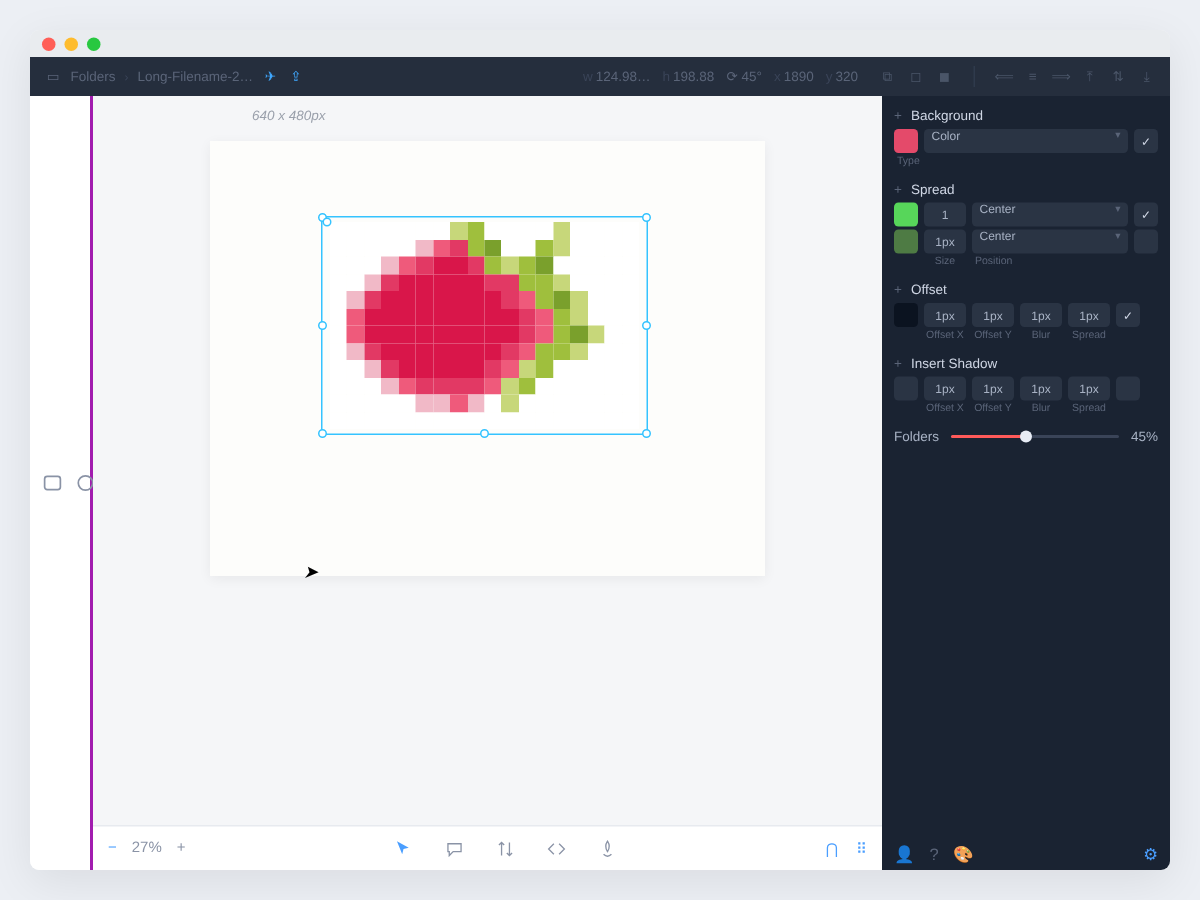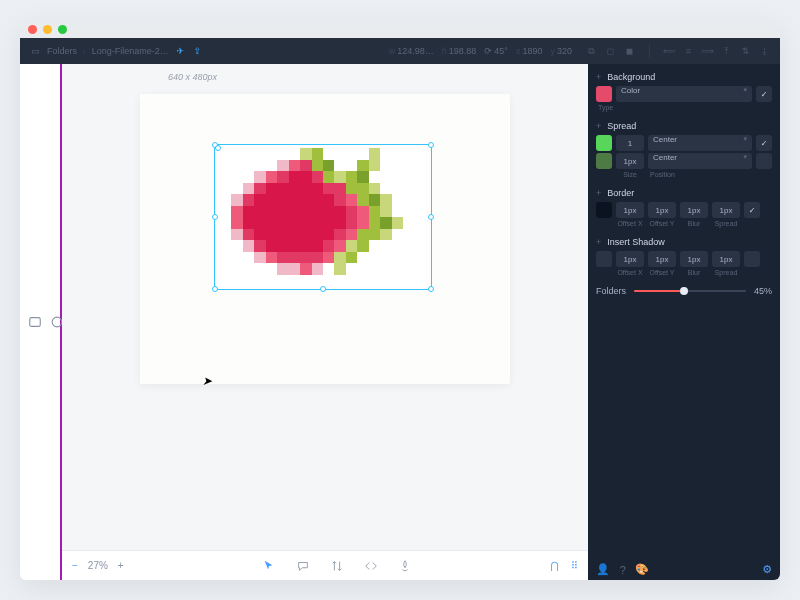"Border" span { text: Border -> Offset }
